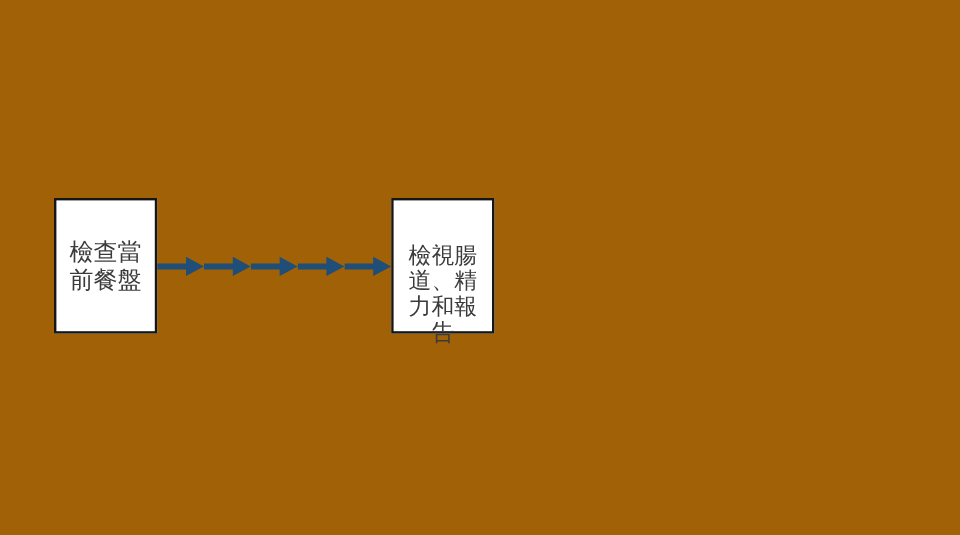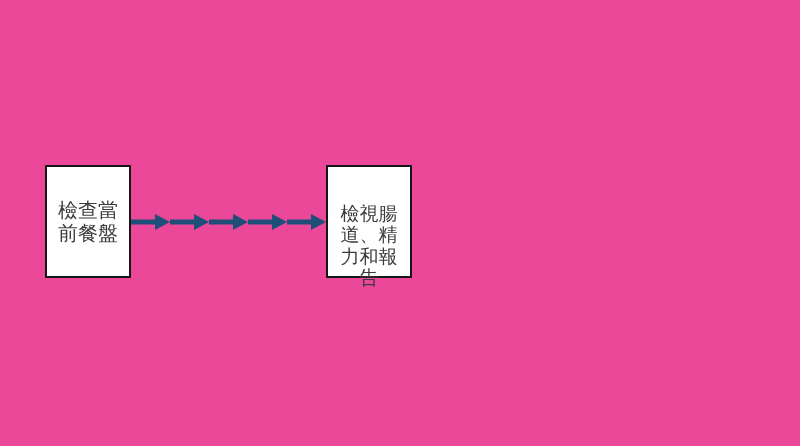"檢查當" #flow-canvas { background: #ec4899 -> #a16207 }
